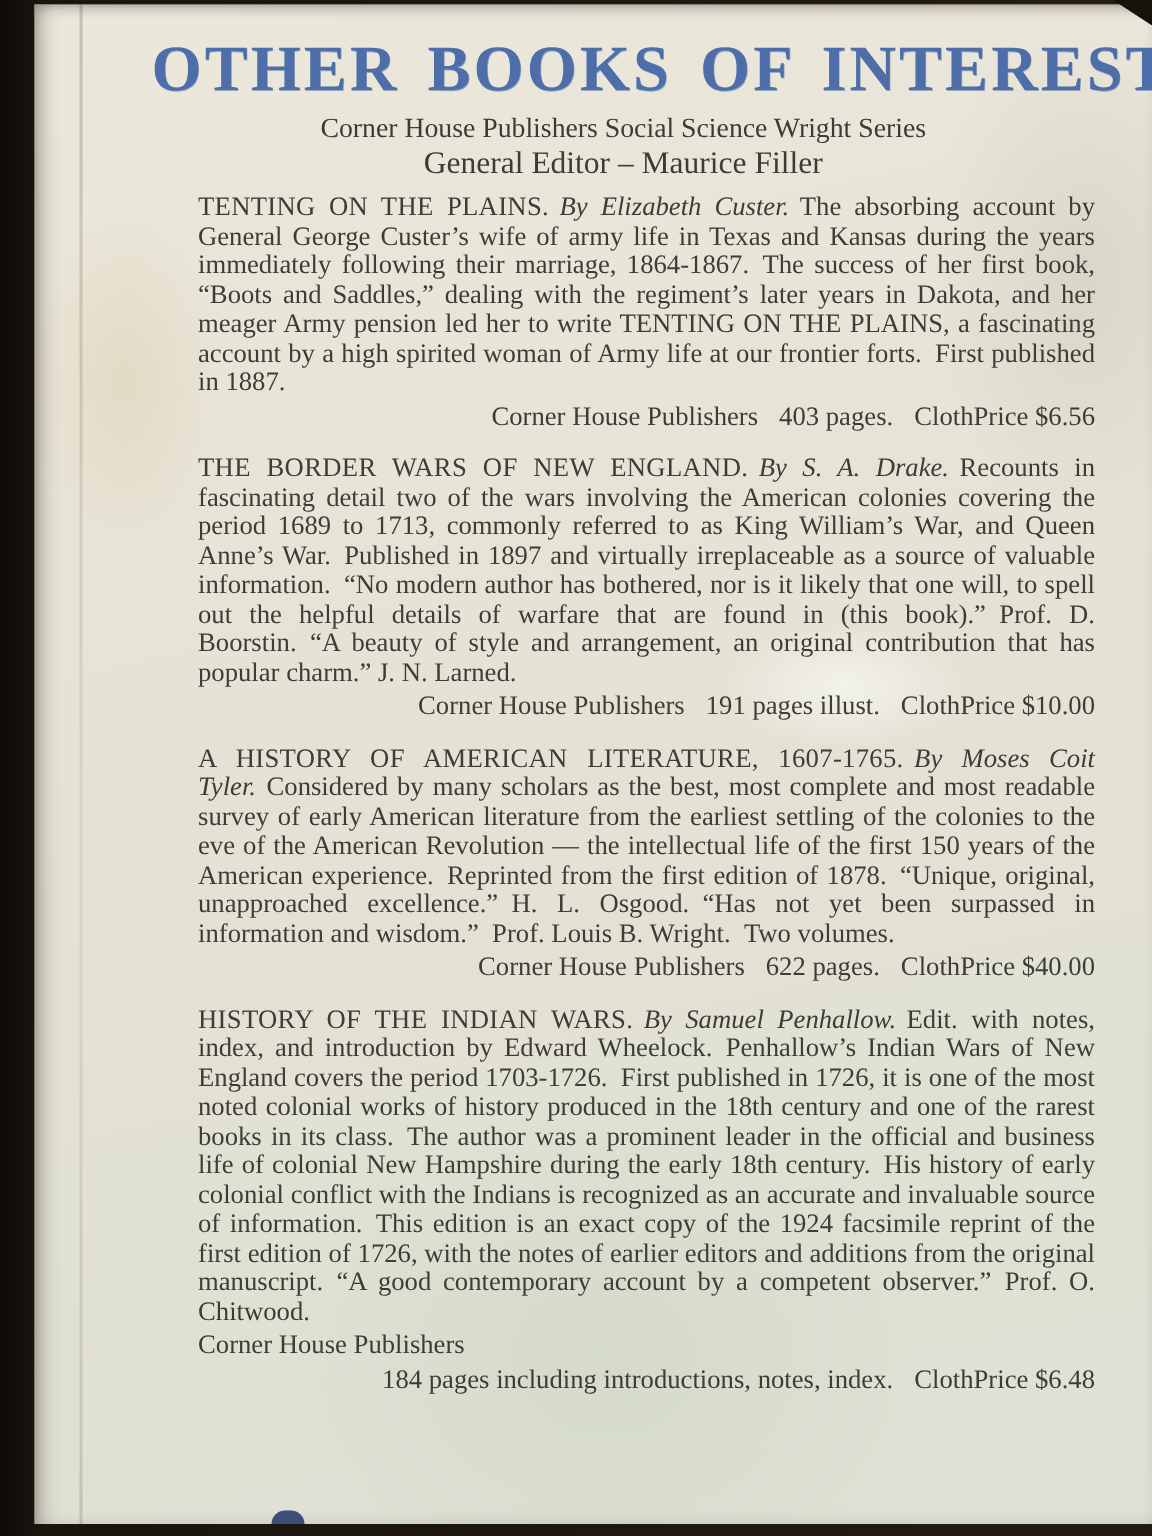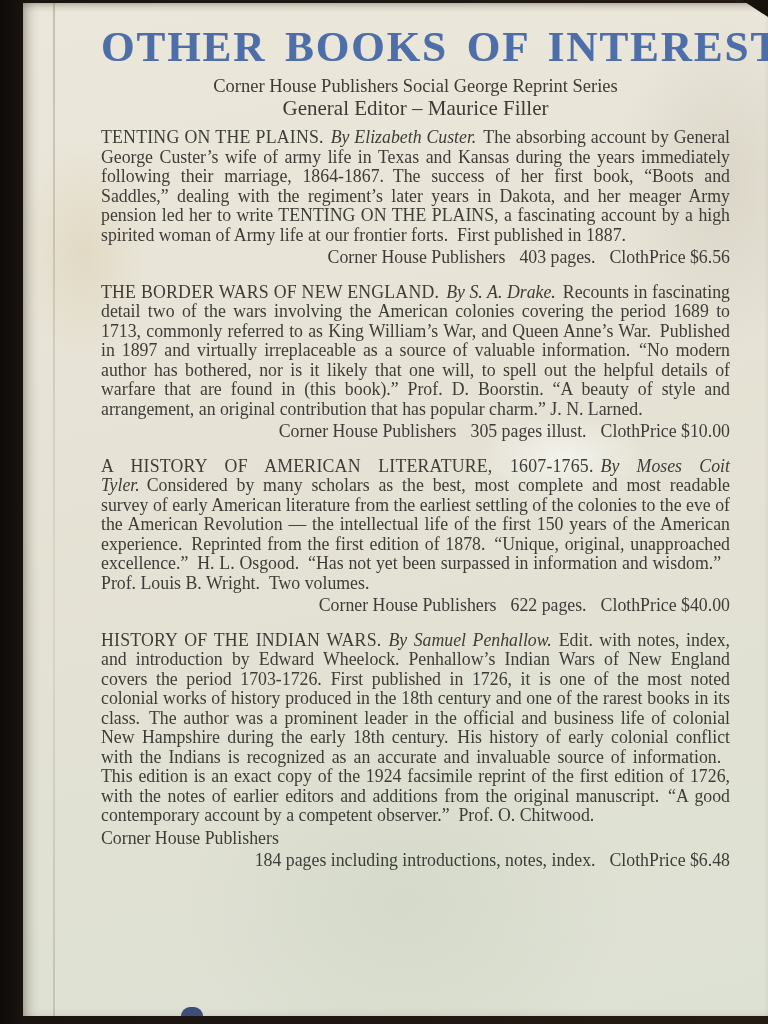"Corner House Publishers Social George" div.series { text: George Reprint -> Science Wright }
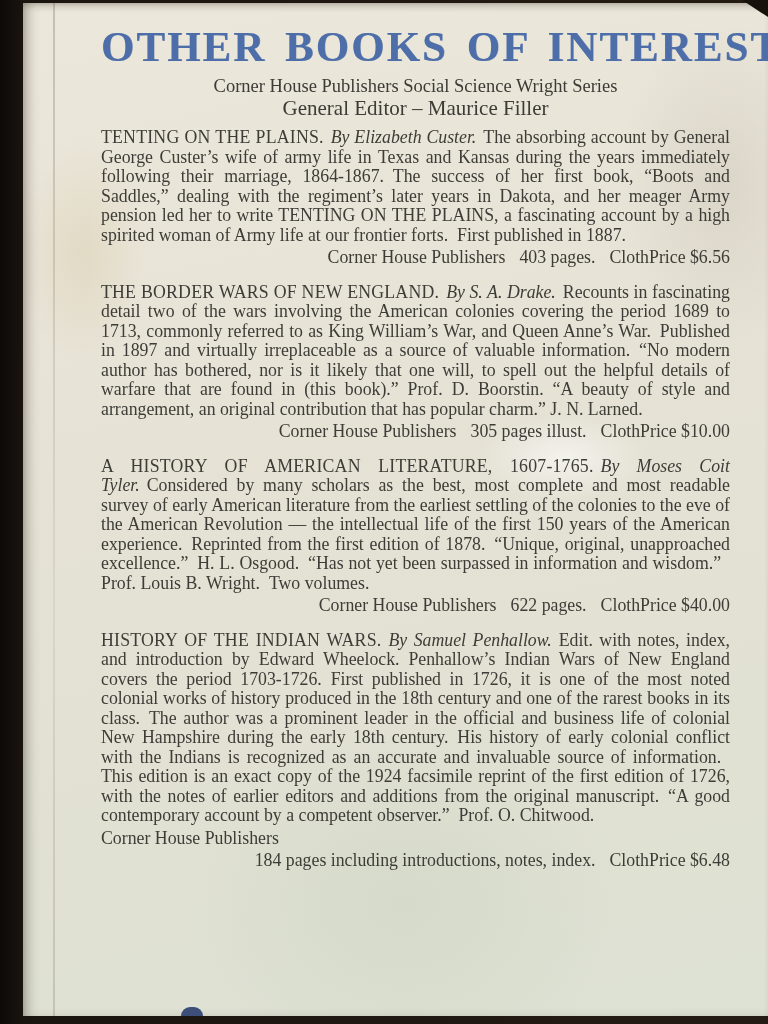"TENTING ON THE PLAINS. By" .catalog { margin-left: none -> 31px }
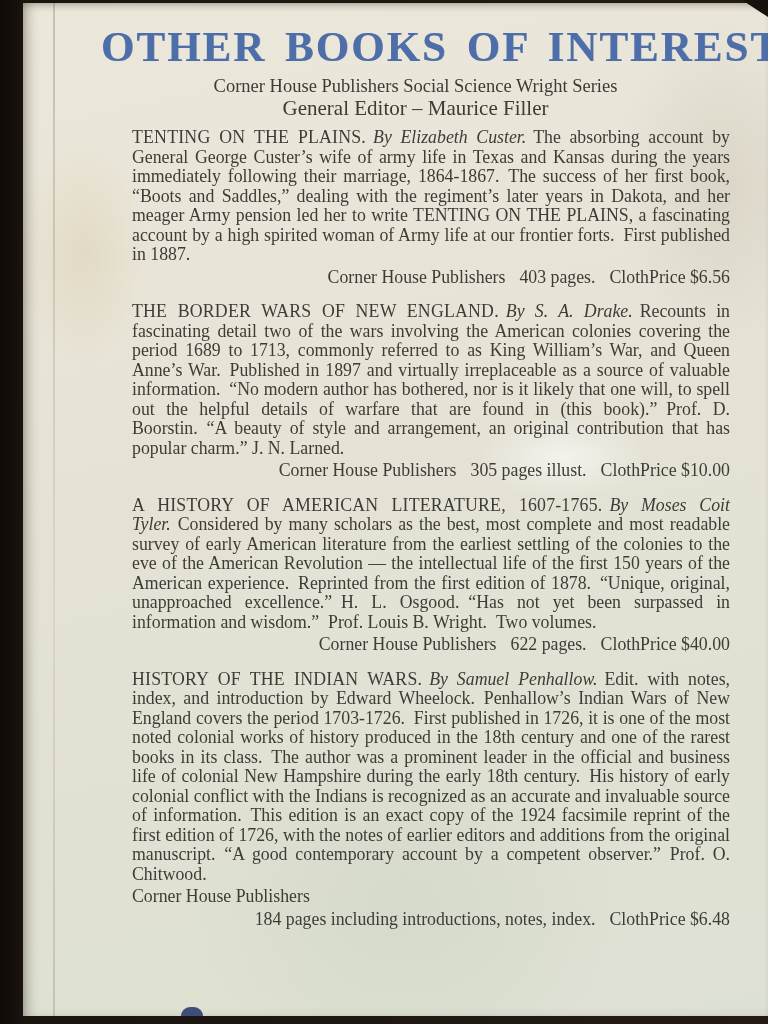"305 pages illust." span.imp-pages { text: 305 -> 191 }
